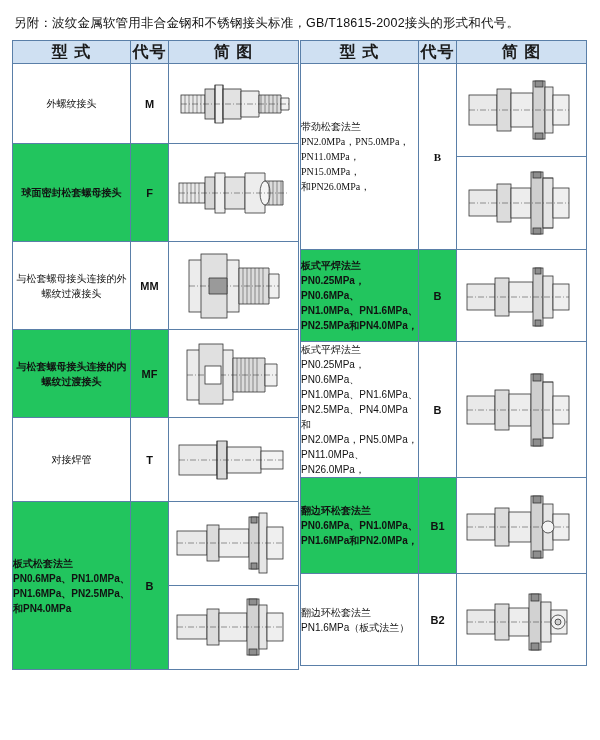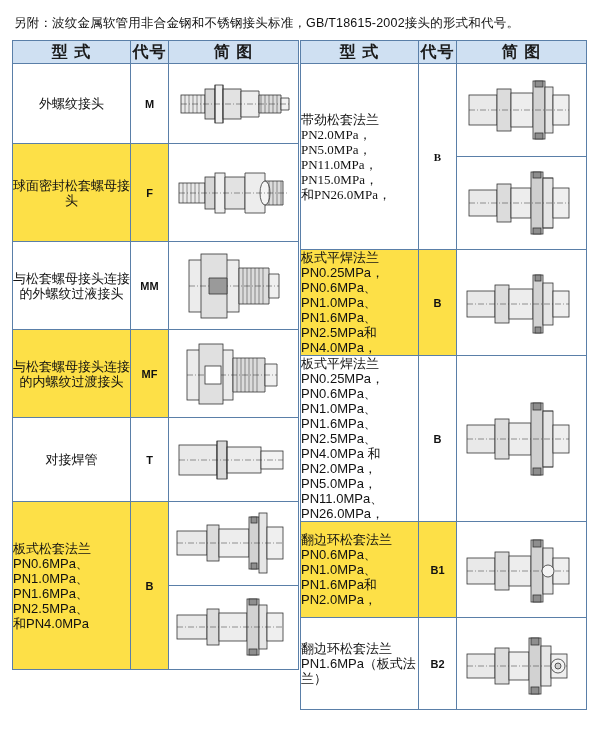"外螺纹接头" td.type { font-size: 13px -> 10px }
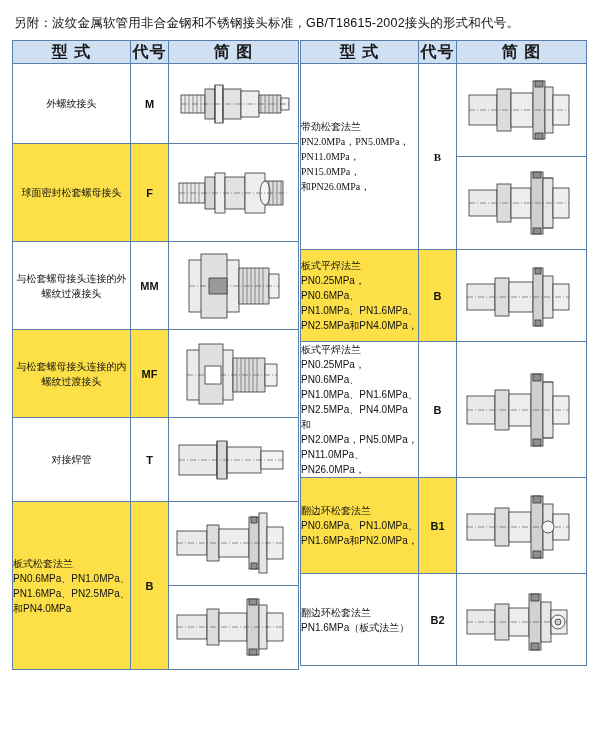"球面密封松套螺母接头" tr.tint td.type, tr.tint td.code { background: #fde047 -> #22c55e; font-weight: none -> bold }
